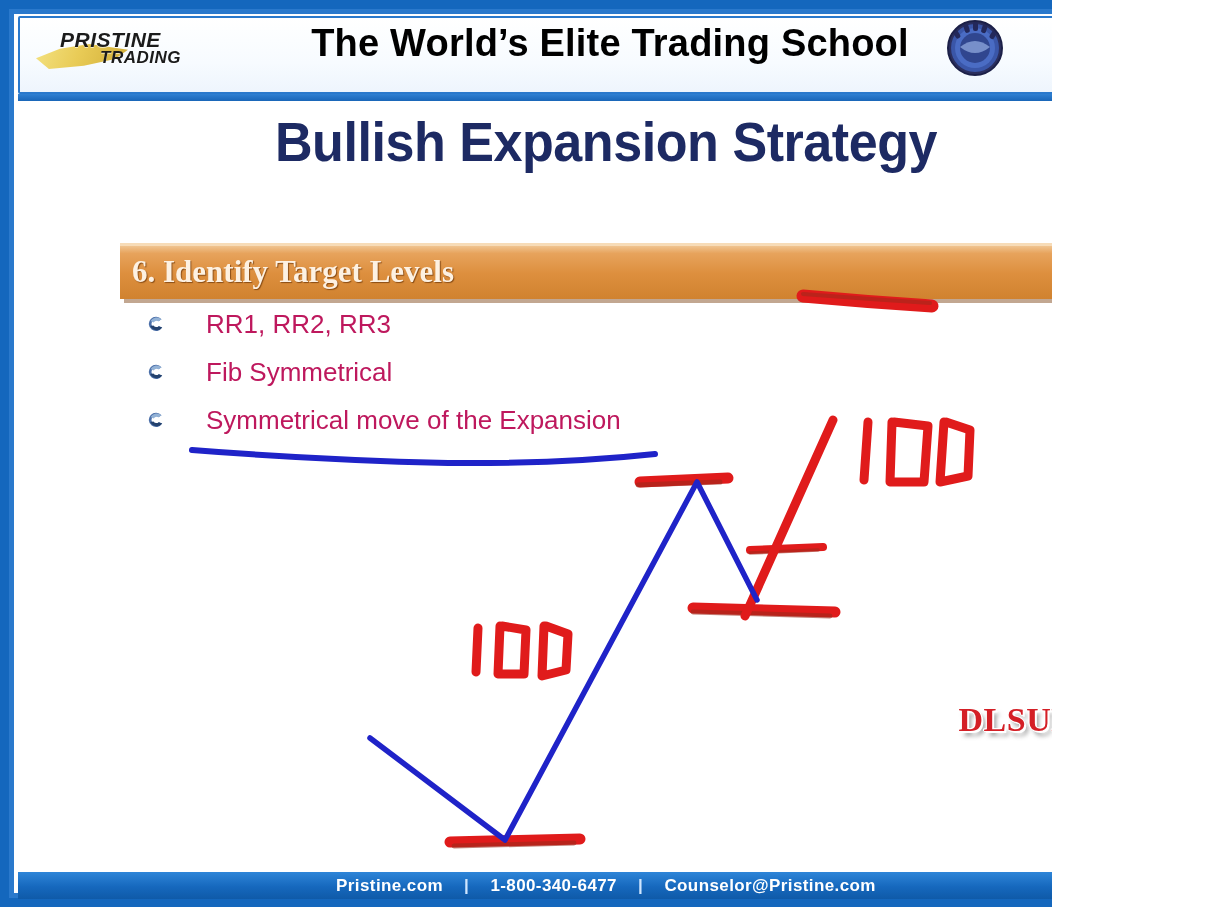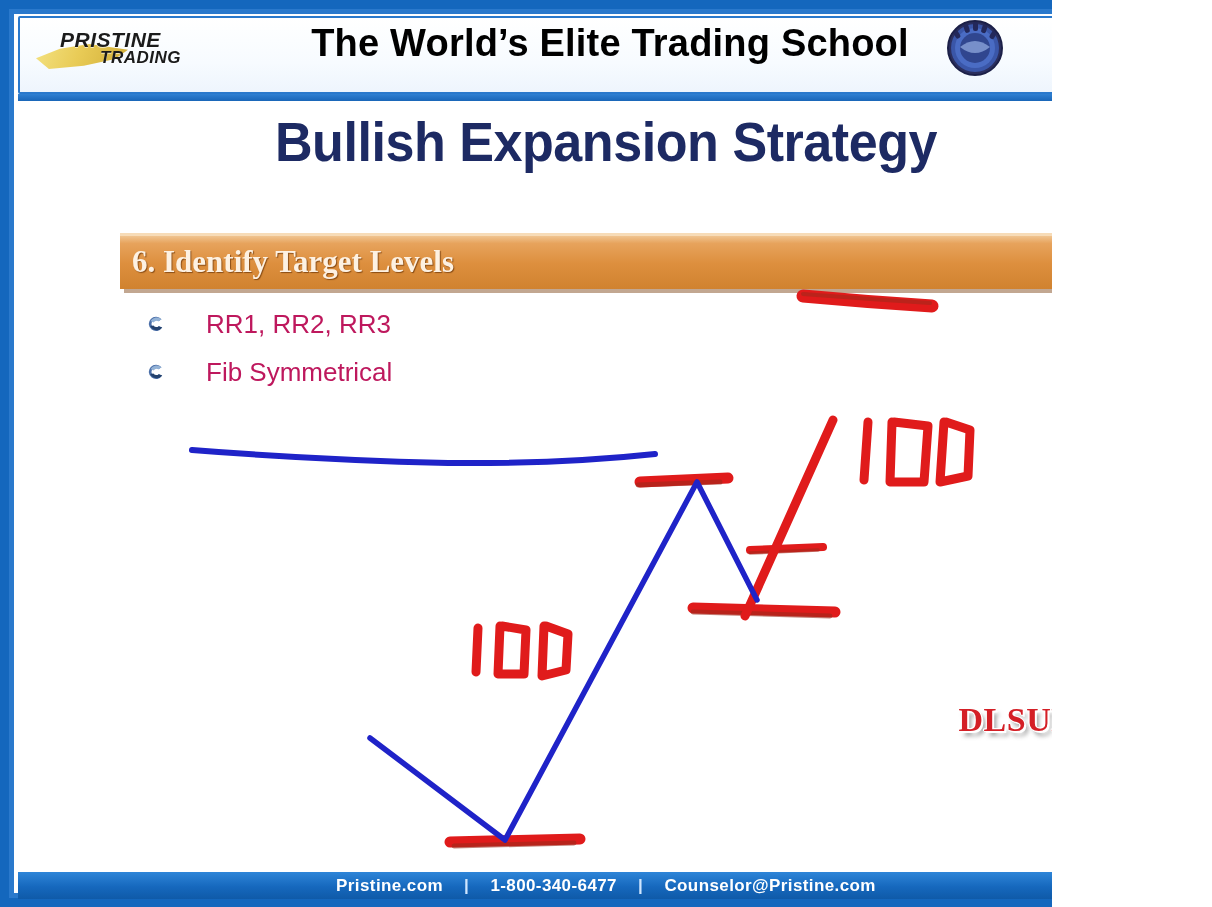"6. Identify Target Levels" .section-bar { top: 129px -> 139px }
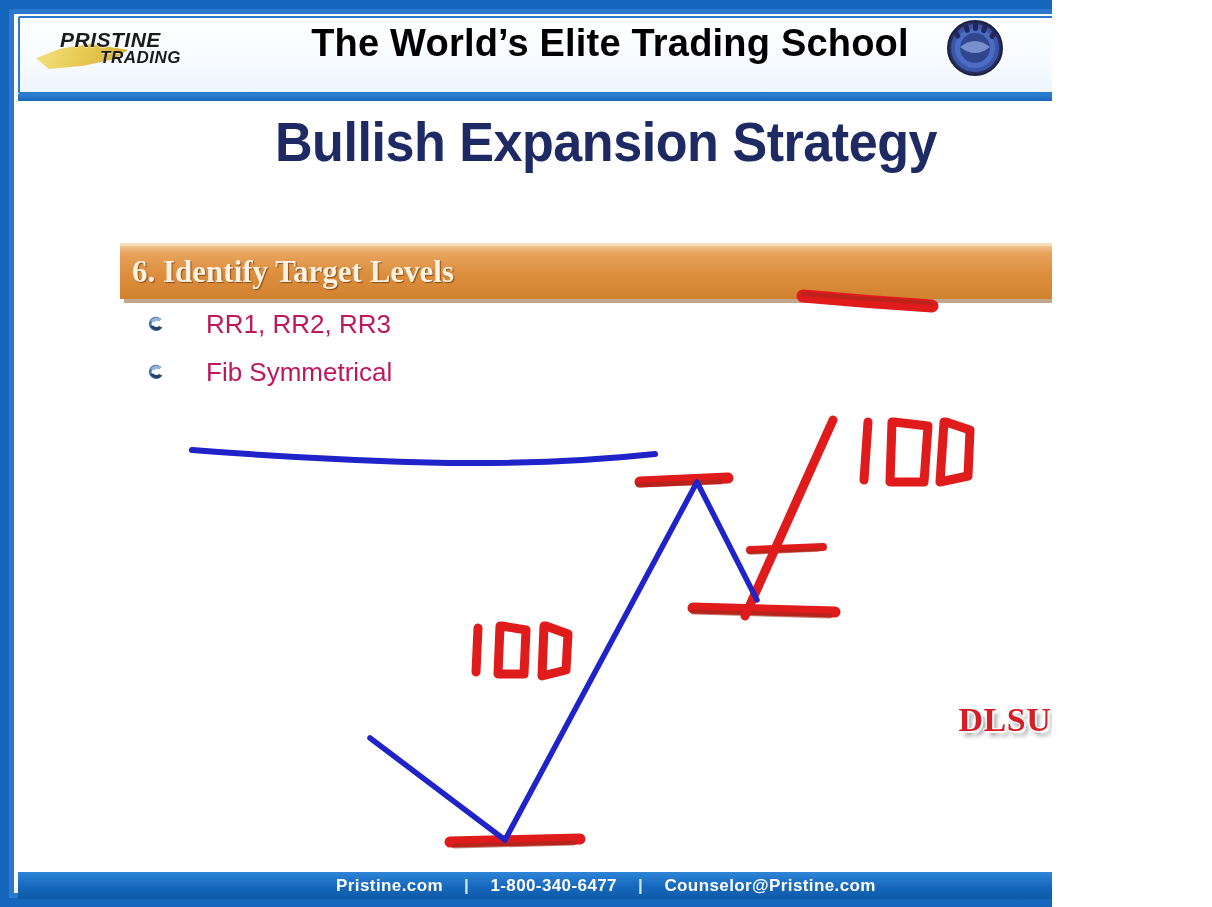"Symmetrical move of the Expansion" div.bullet-row { html: none -> <div> <span> <svg> <path></path> <path></path> <path></path> </svg> </span> <span>Symmetrical move of the Expansion</span> </div> }
